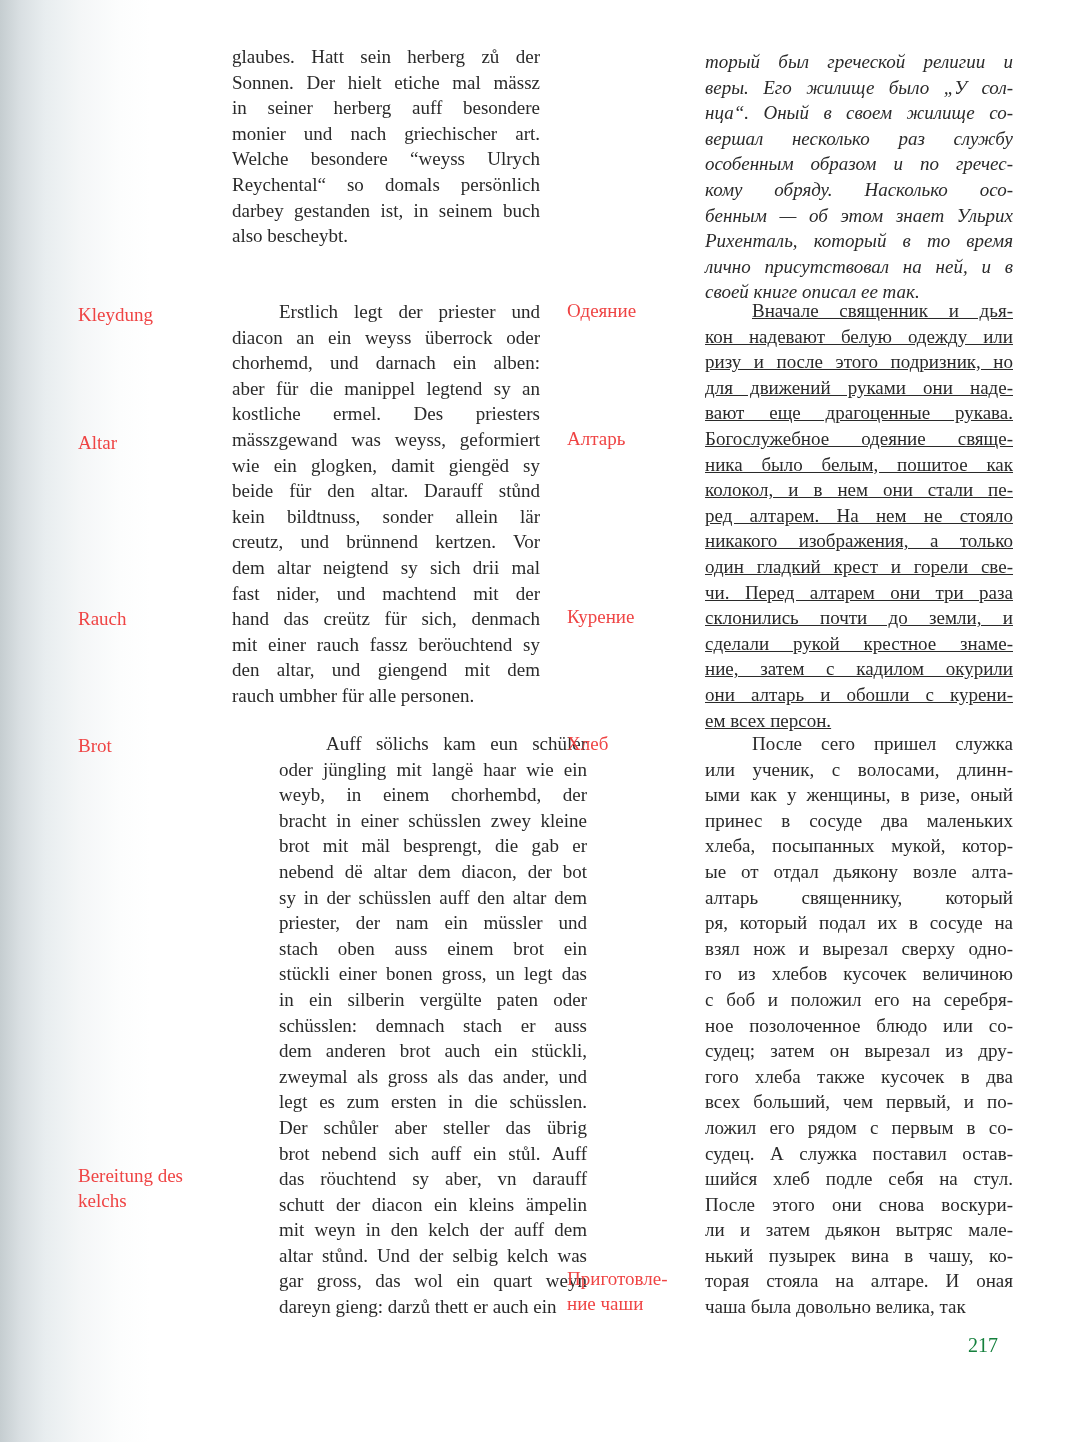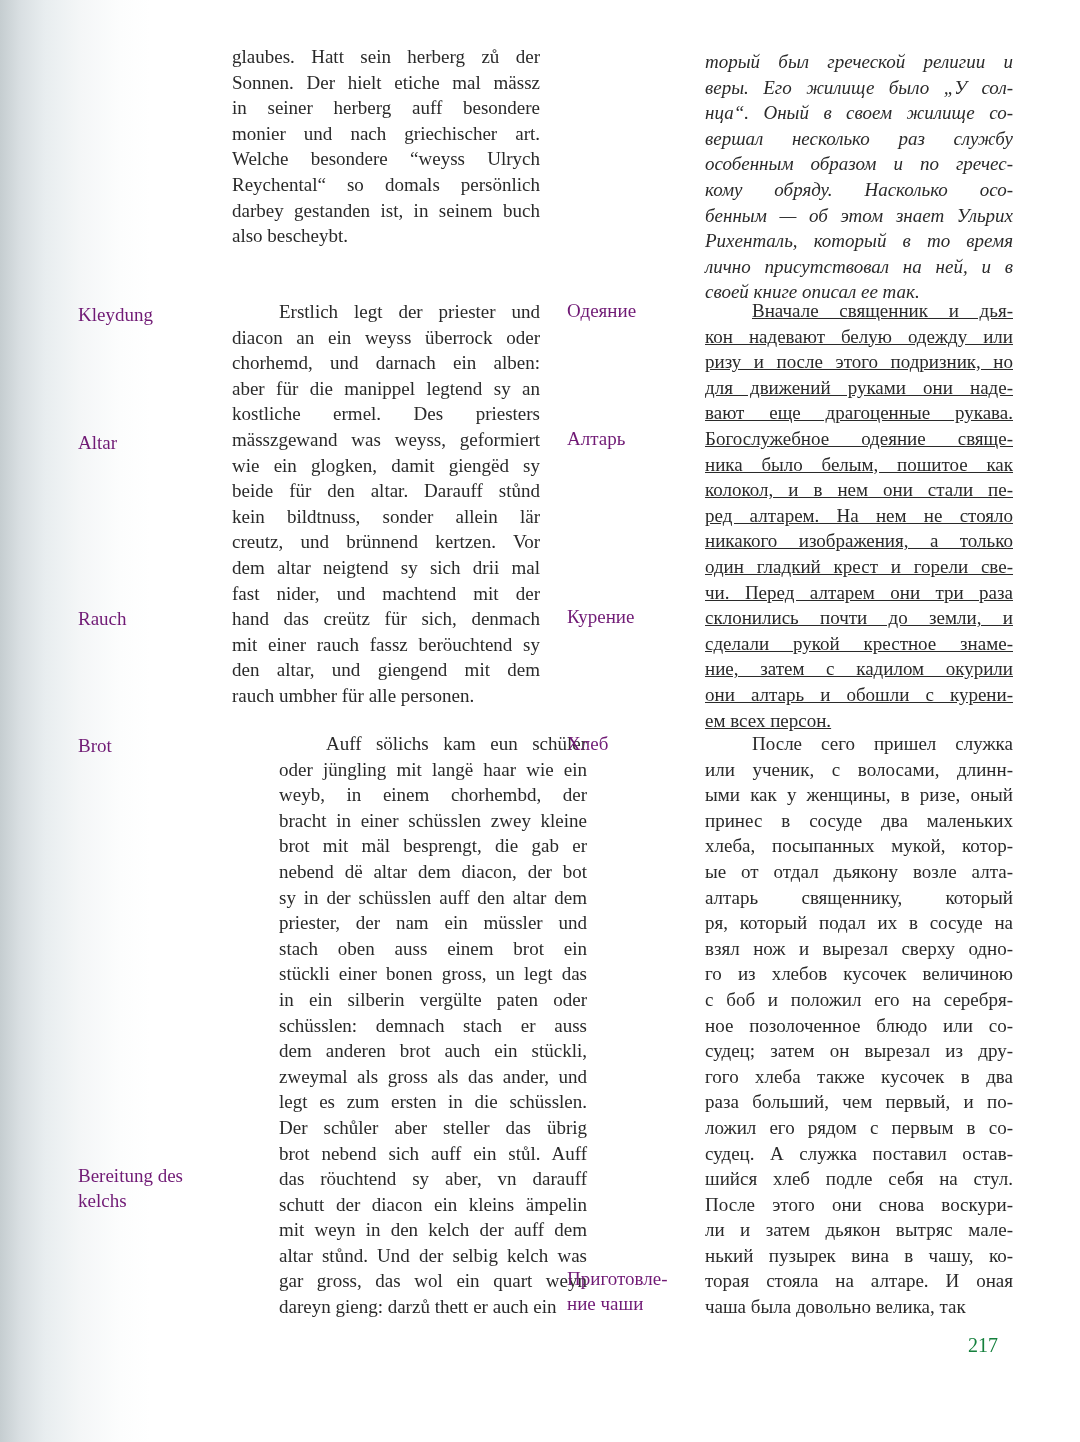"Kleydung" .label { color: #701a75 -> #ef4444 }
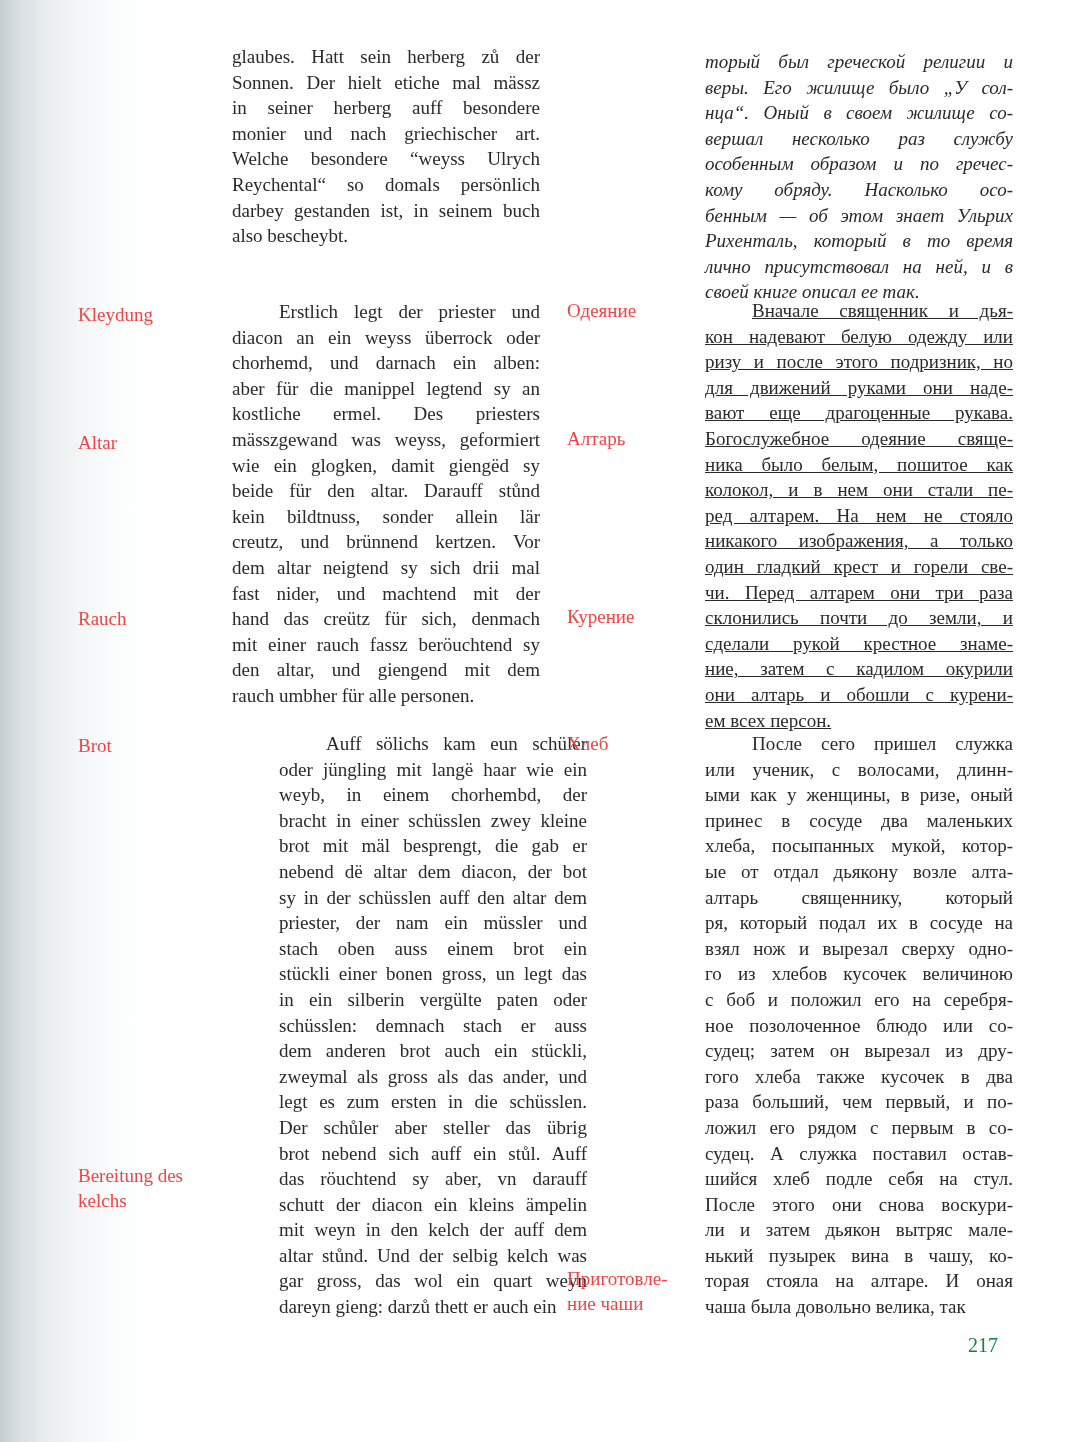"раза больший, чем первый, и" span.line { text: раза -> всех }
